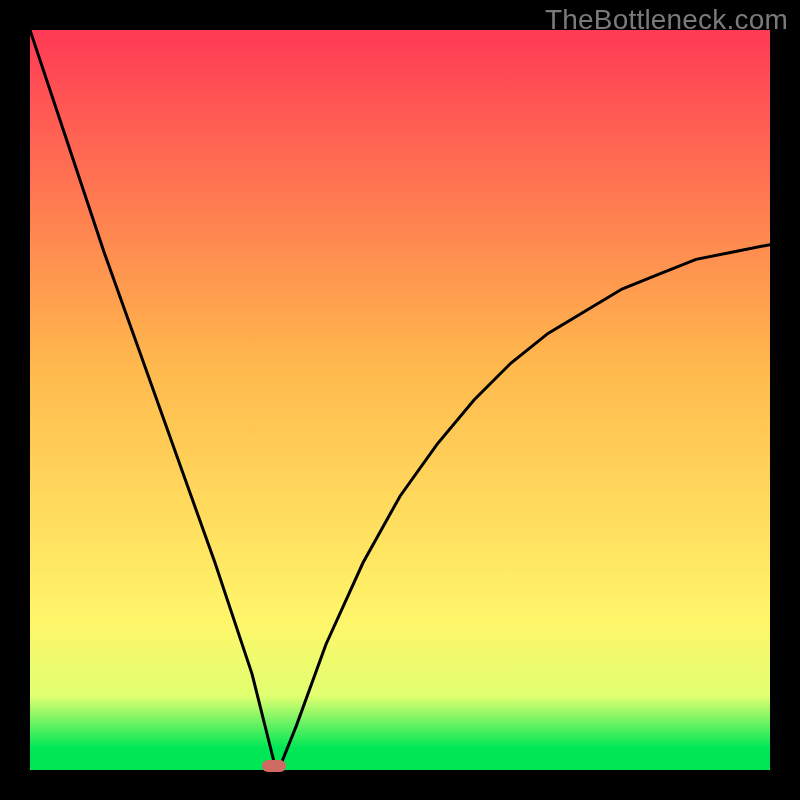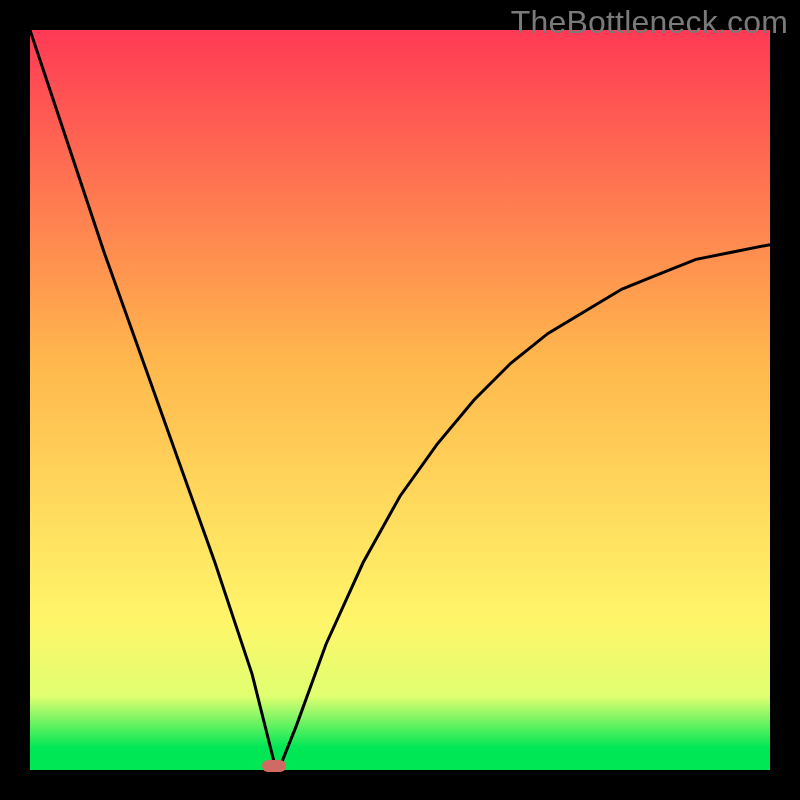"TheBottleneck.com" .watermark { font-size: 32px -> 28px }
